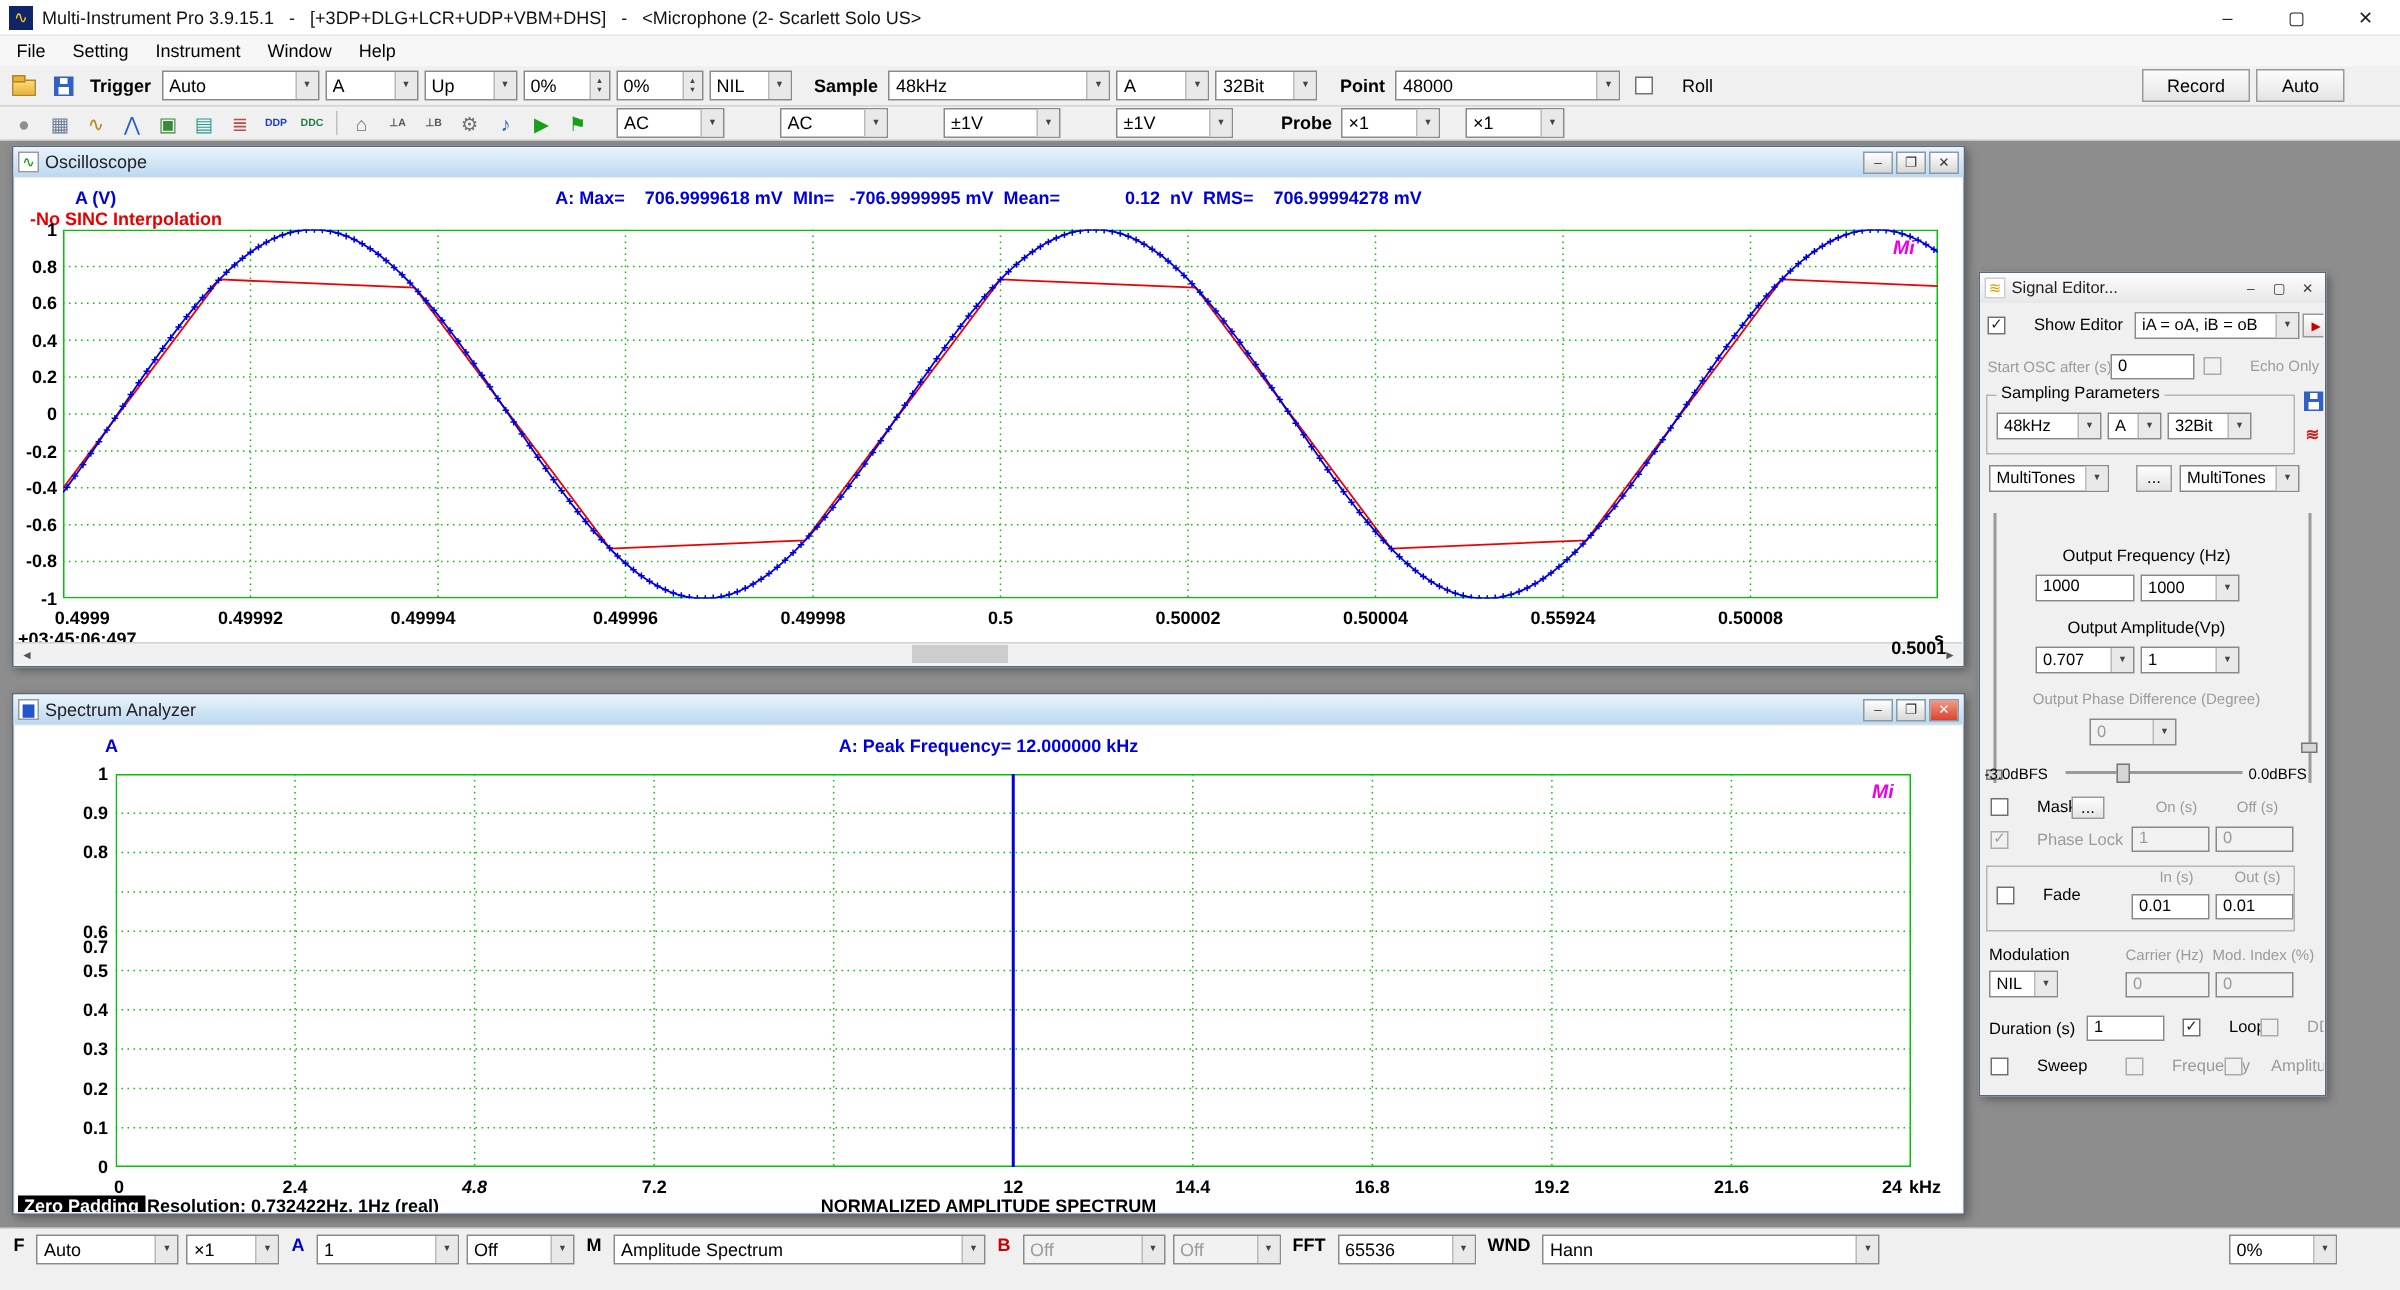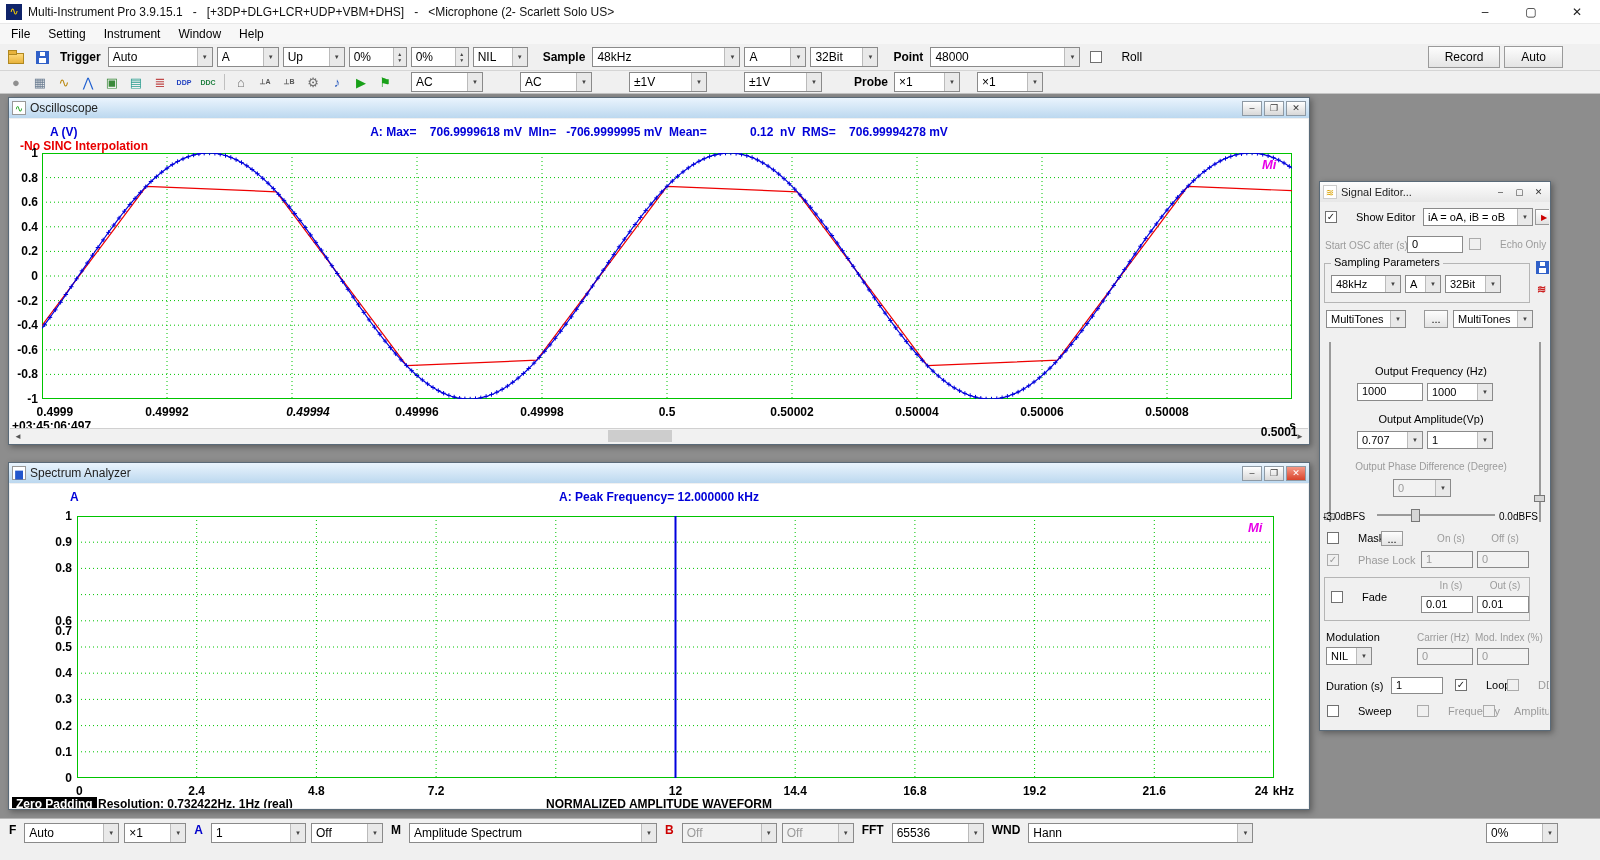"0.49994" span.xtick { font-style: italic -> none; left: 298px -> 272px }
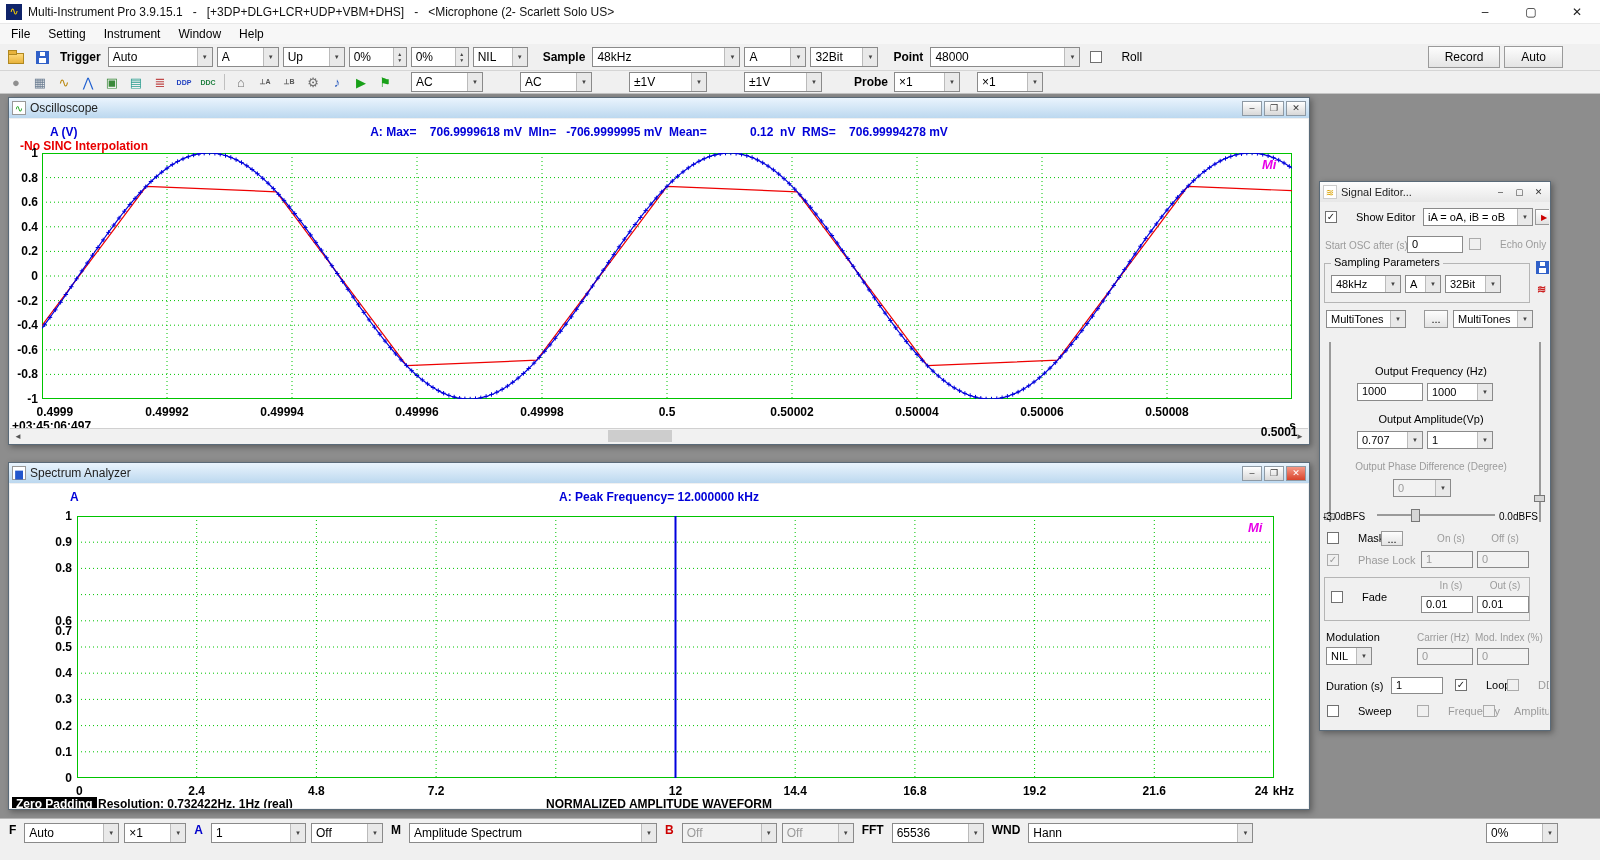"0.50006" span.xtick { text: 0.50006 -> 0.55924 }
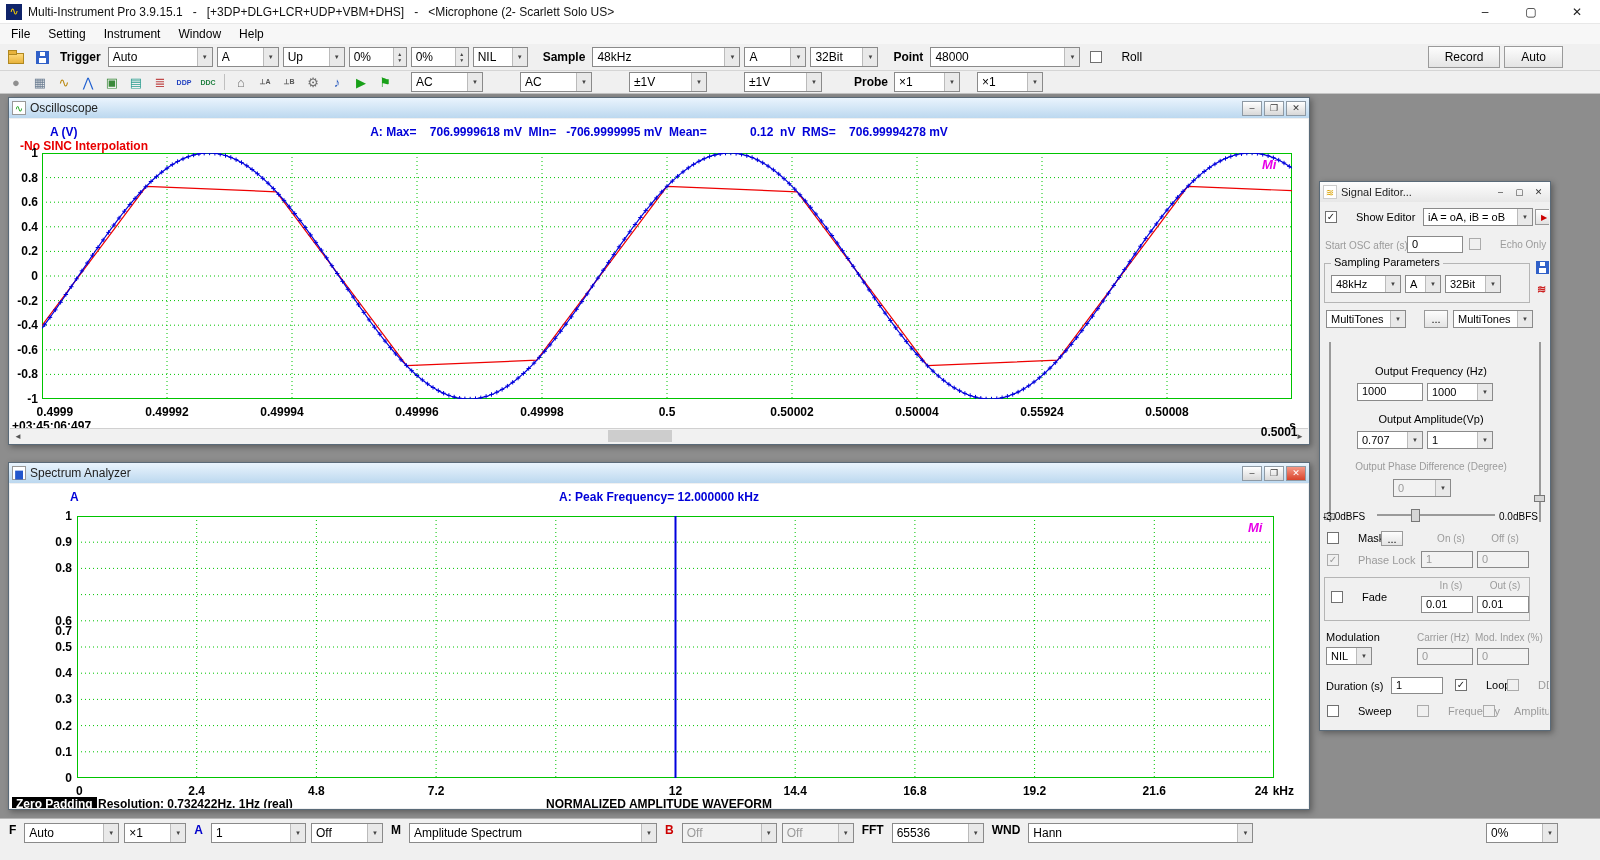"4.8" span.xtick { font-style: none -> italic }
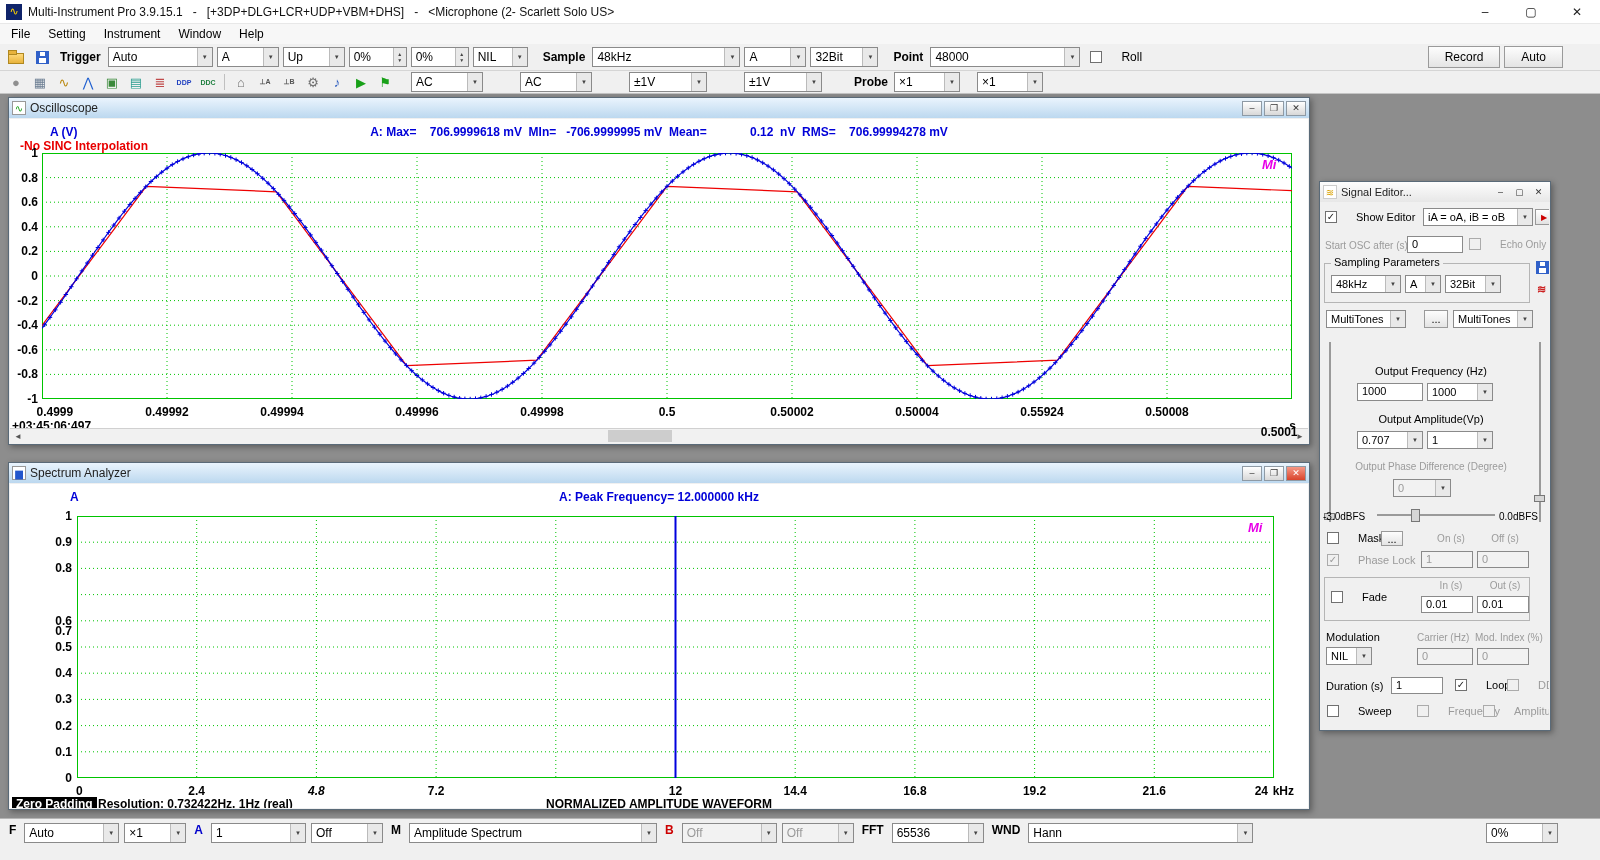"NORMALIZED AMPLITUDE WAVEFORM" span.ctr { text: WAVEFORM -> SPECTRUM }
